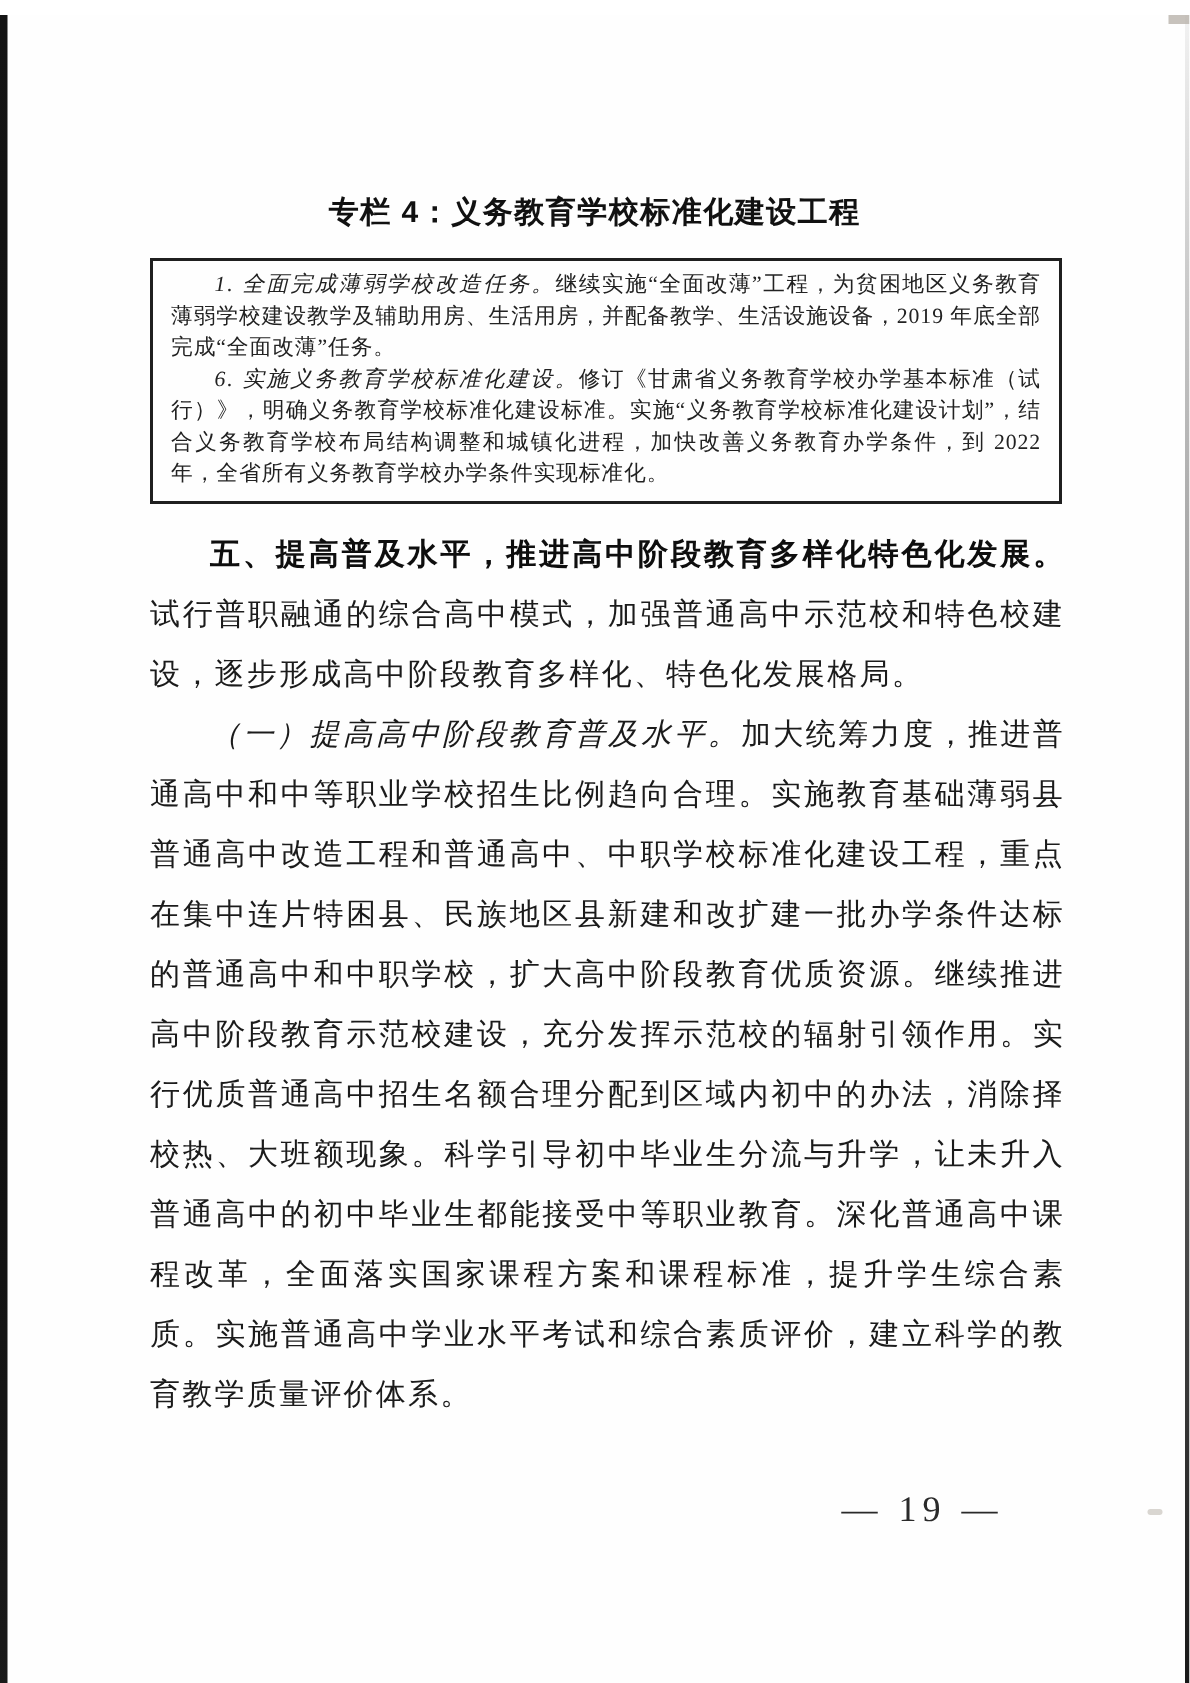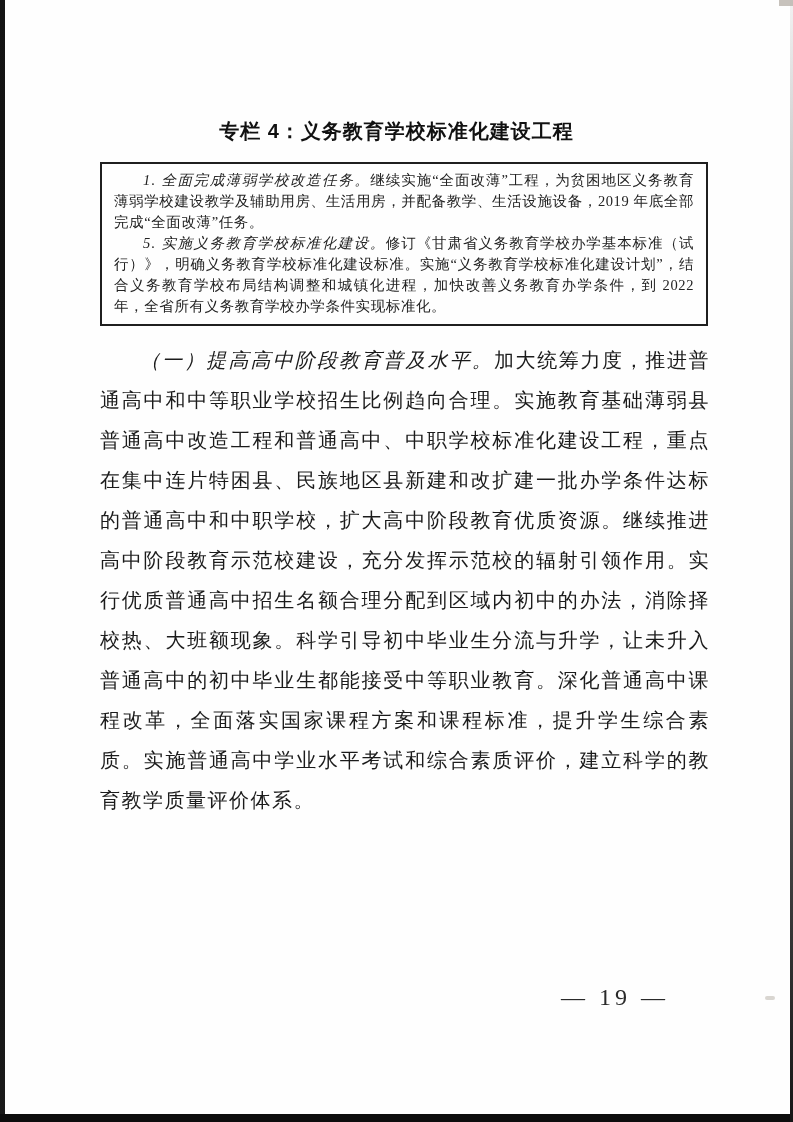"专栏 4：义务教育学校标准化建设工程" .title { margin: 0 -> 10px }
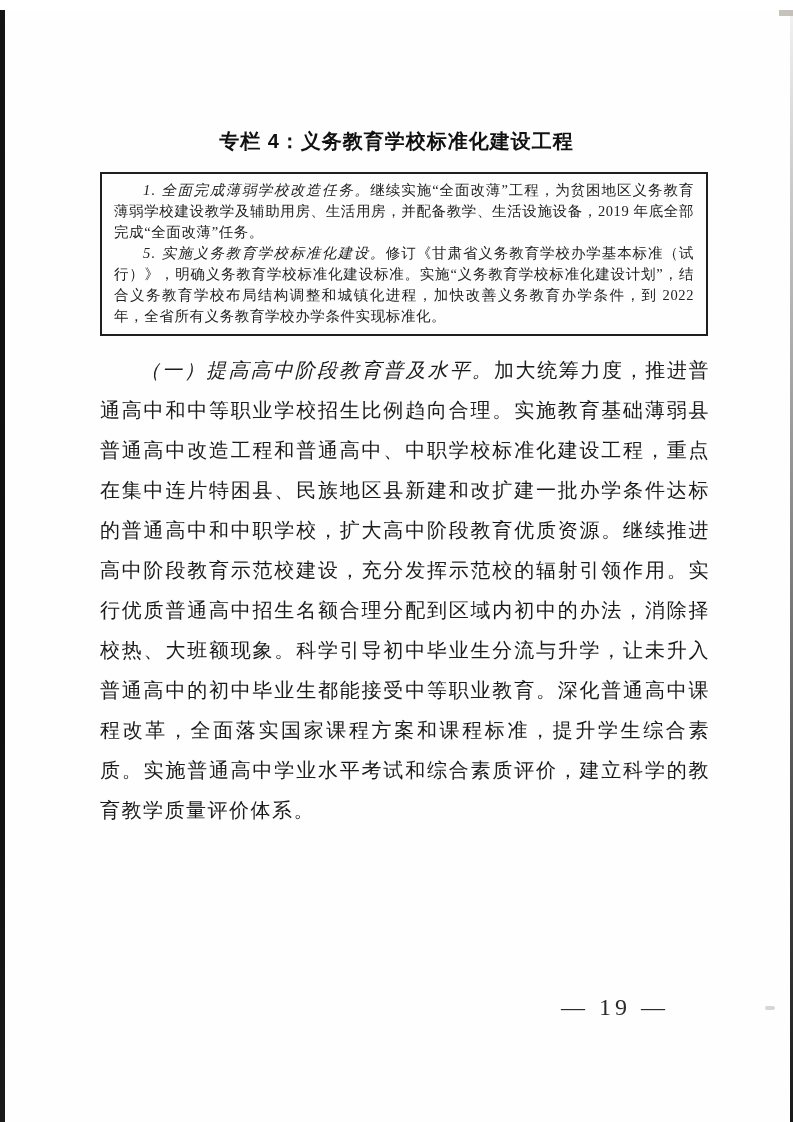"5. 实施义务教育学校标准化建设。" span.box-lead { text: 5 -> 6 }
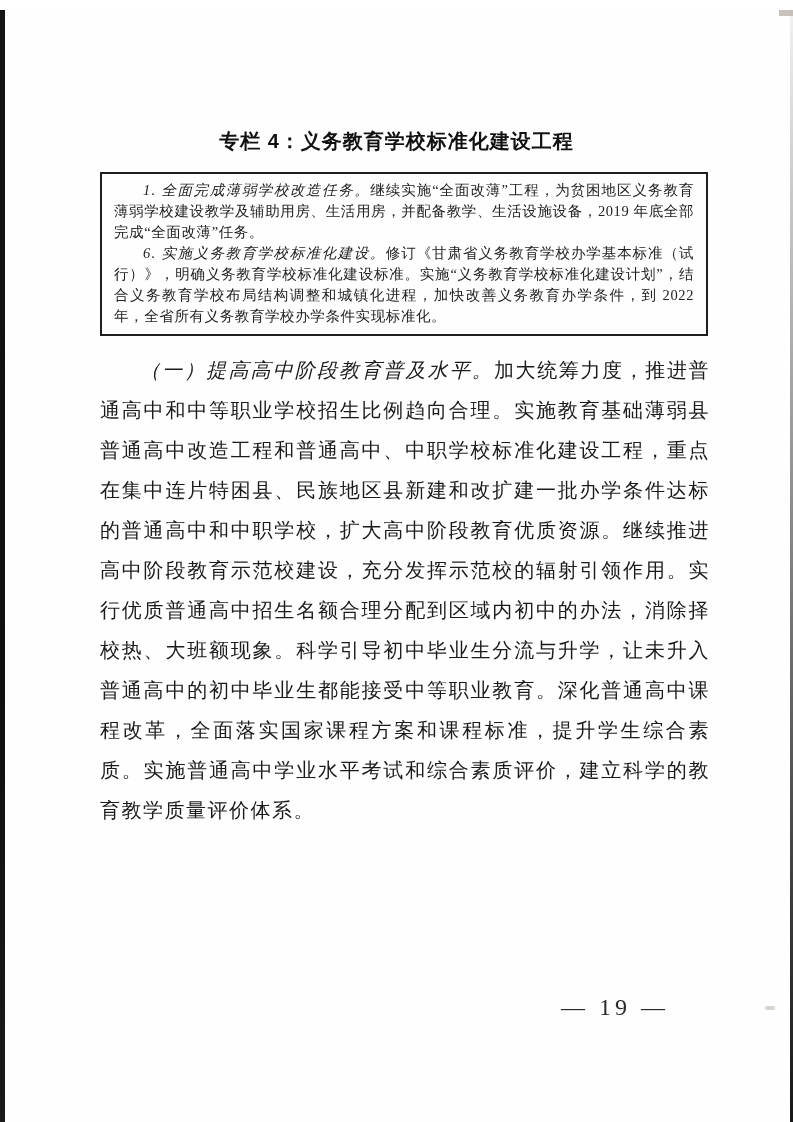"五、提高普及水平，推进高中阶段教育多样化特色化发展。试行普职融通的综合高中模式，" p { html: none -> <p><span>五、提高普及水平，推进高中阶段教育多样化特色化发展。</span><span>试行普职融通的综合高中模式，加强普通高中示范校和特色校建设，逐步形成高中阶段教育多样化、特色化发展格局。</span></p> }
